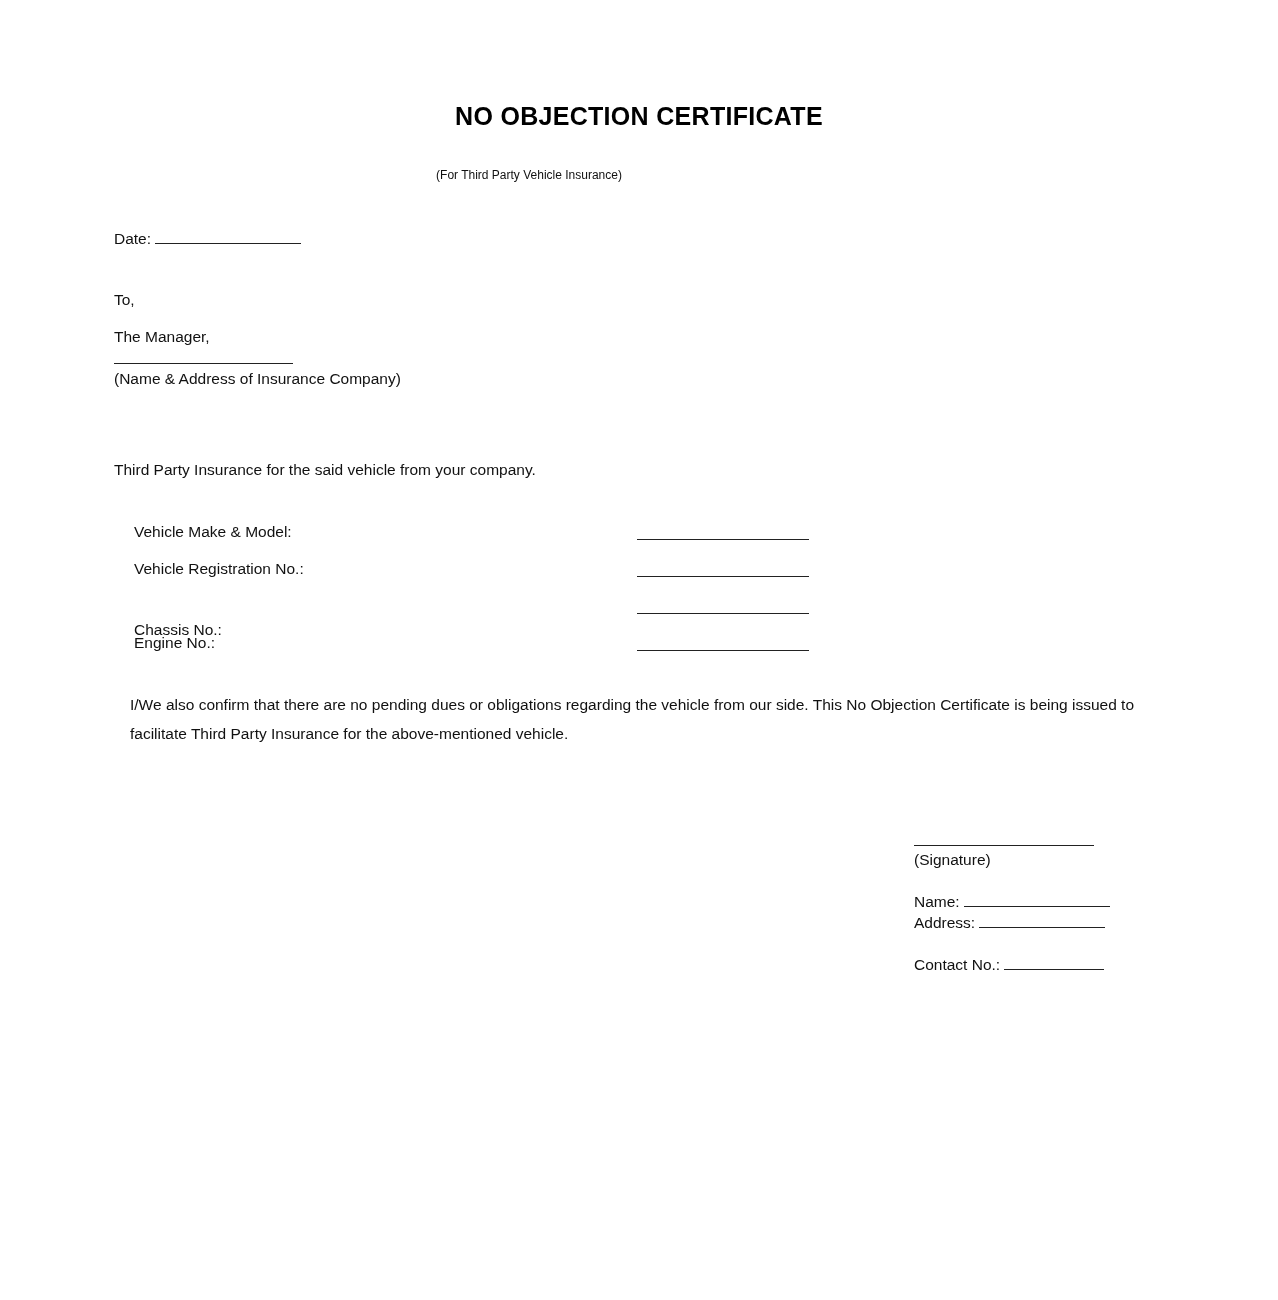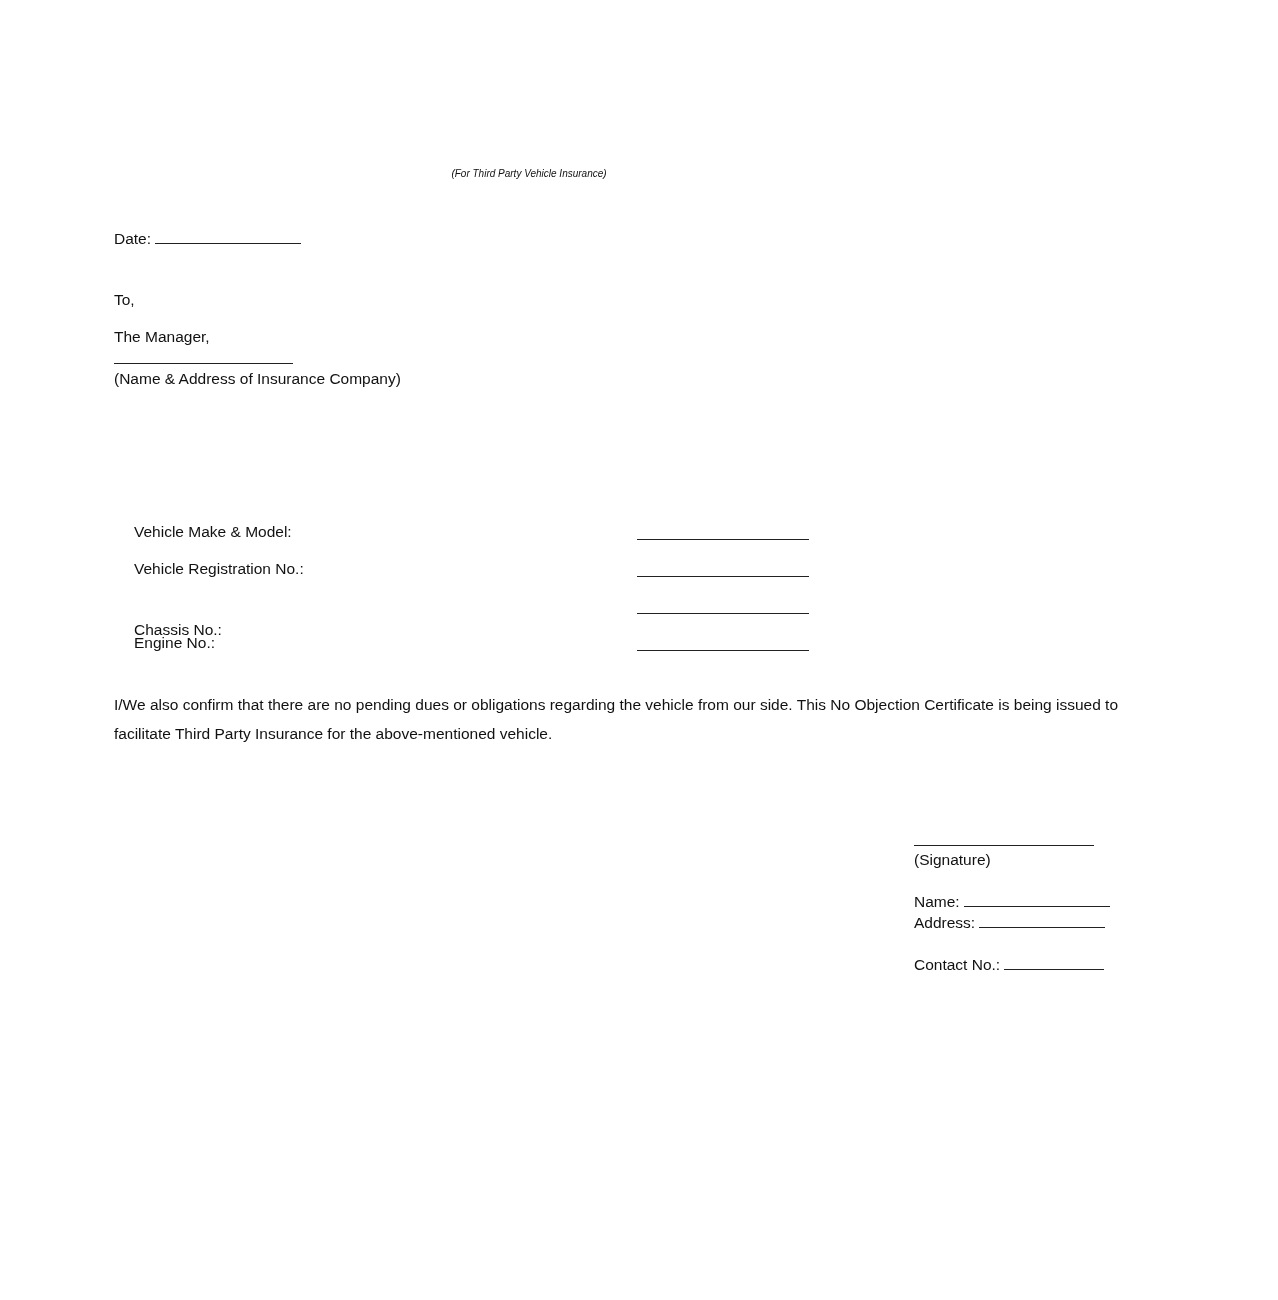"NO OBJECTION CERTIFICATE" div.title { html: none -> <div>NO OBJECTION CERTIFICATE</div> }
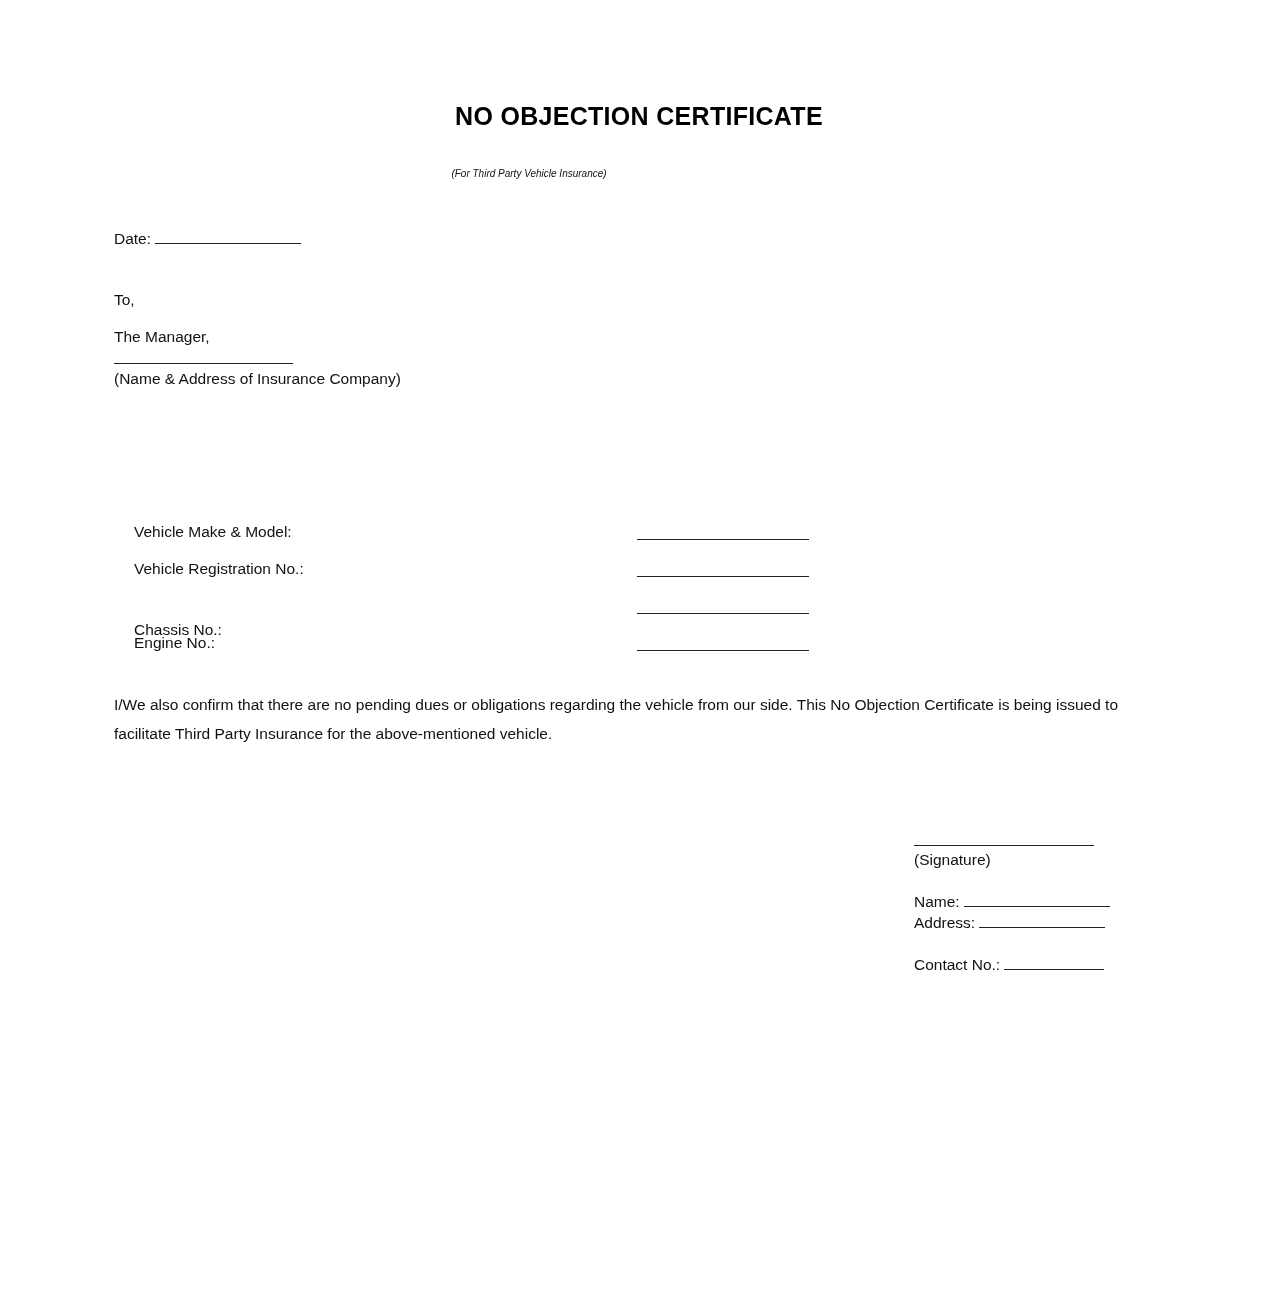"(For Third Party Vehicle Insurance)" .subtitle { font-size: 10px -> 12px; font-style: italic -> none }
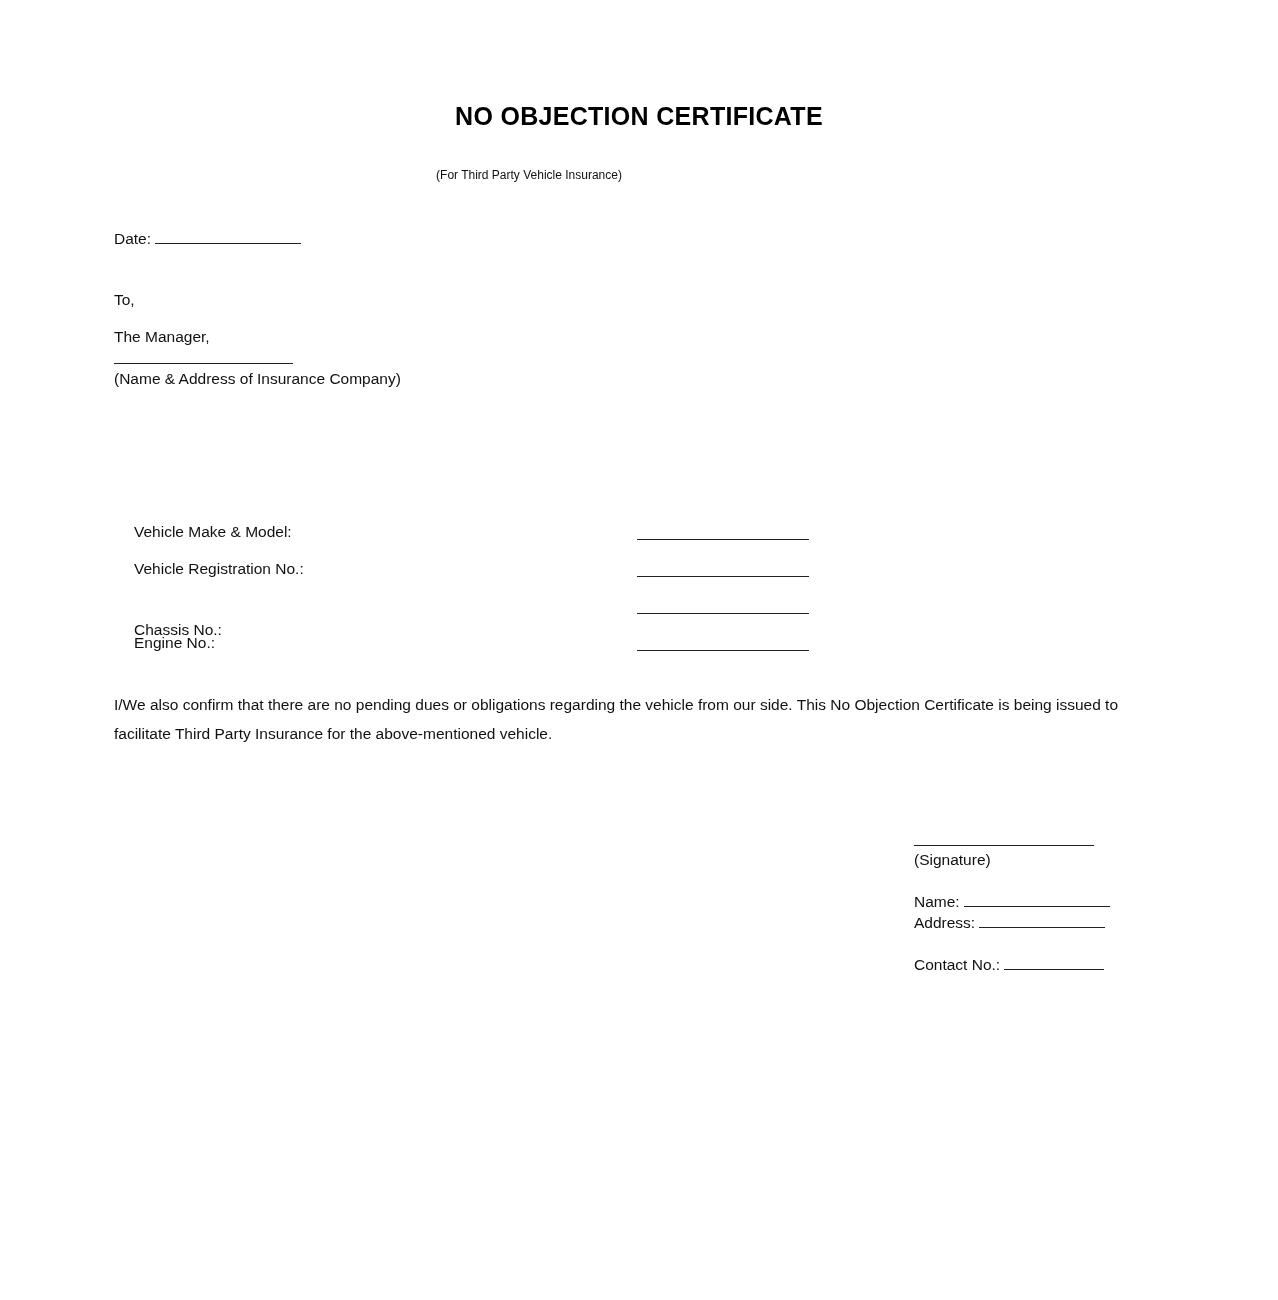"Third Party Insurance for the" div.line { html: none -> <div>Third Party Insurance for the said vehicle from your company.</div> }
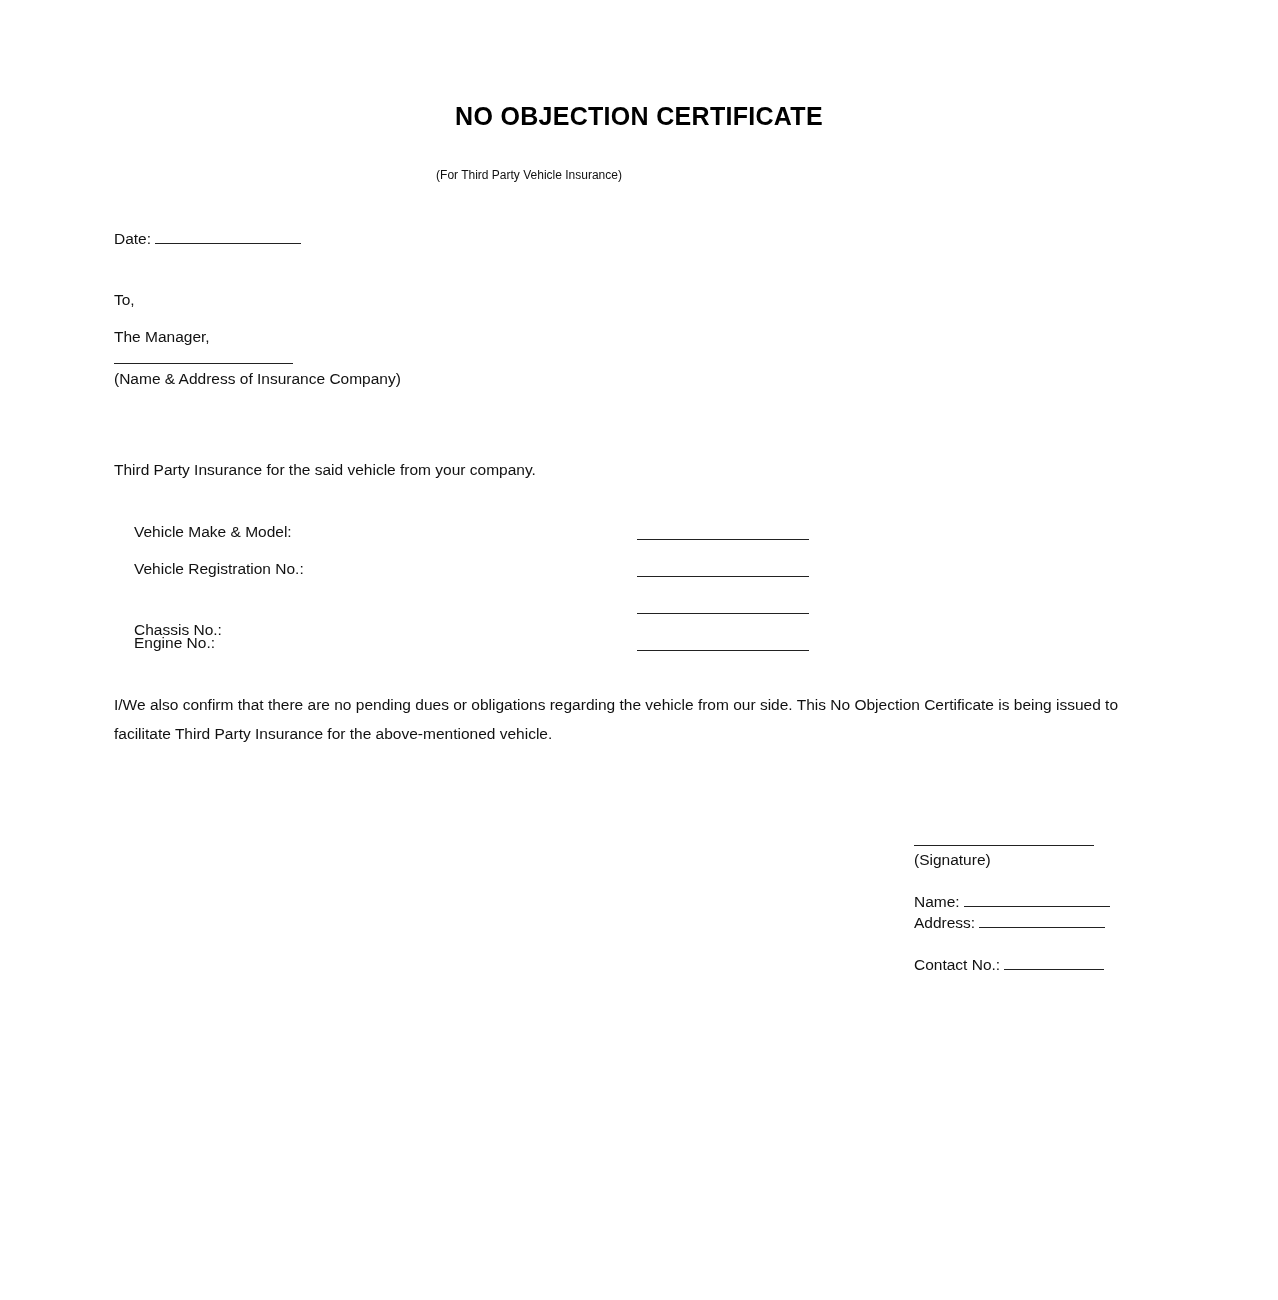"I/We also confirm that there" .para { left: 114px -> 130px }
